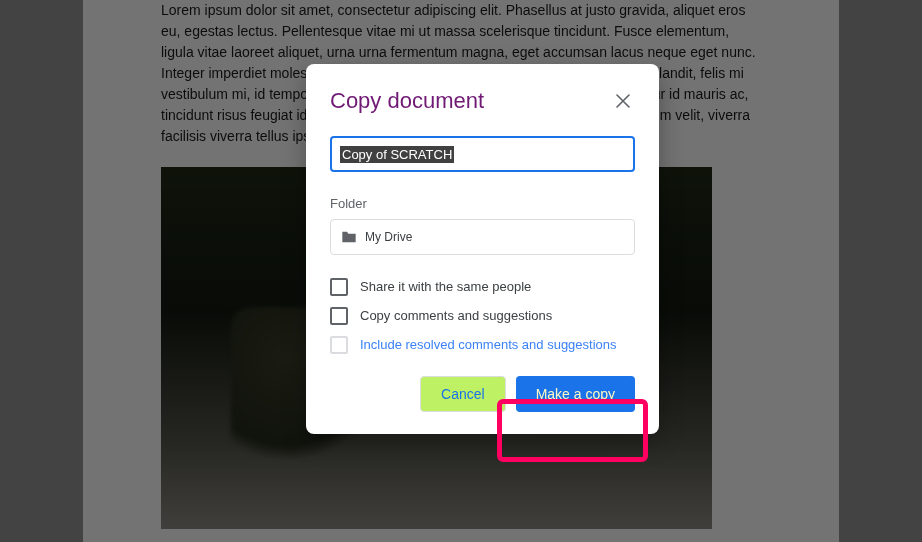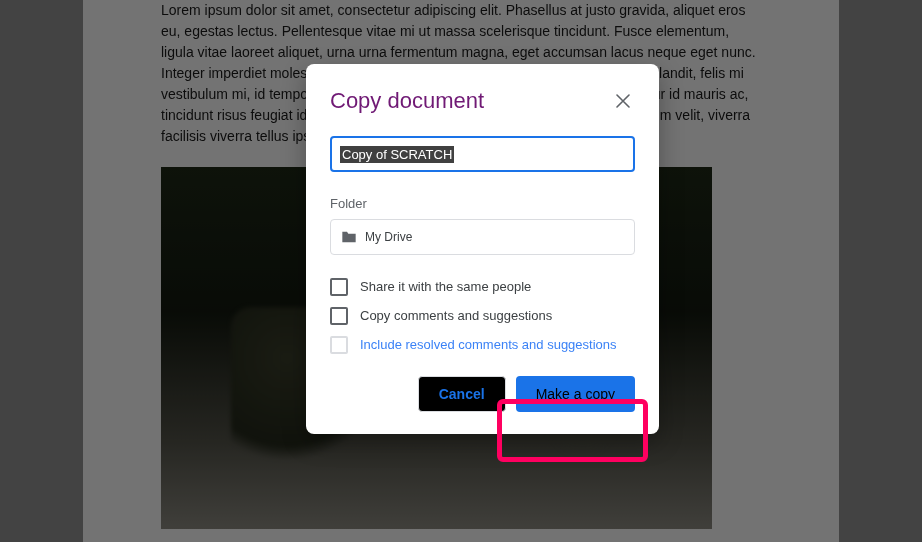"Cancel" .btn-cancel { background: #000000 -> #bef264; font-weight: bold -> none }
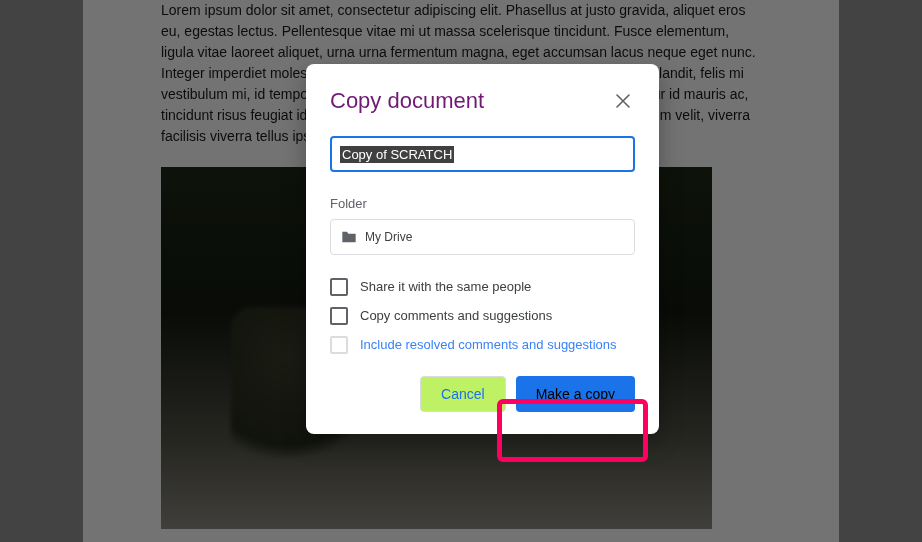"Make a copy" .btn-primary { color: #000000 -> #fef9c3 }
